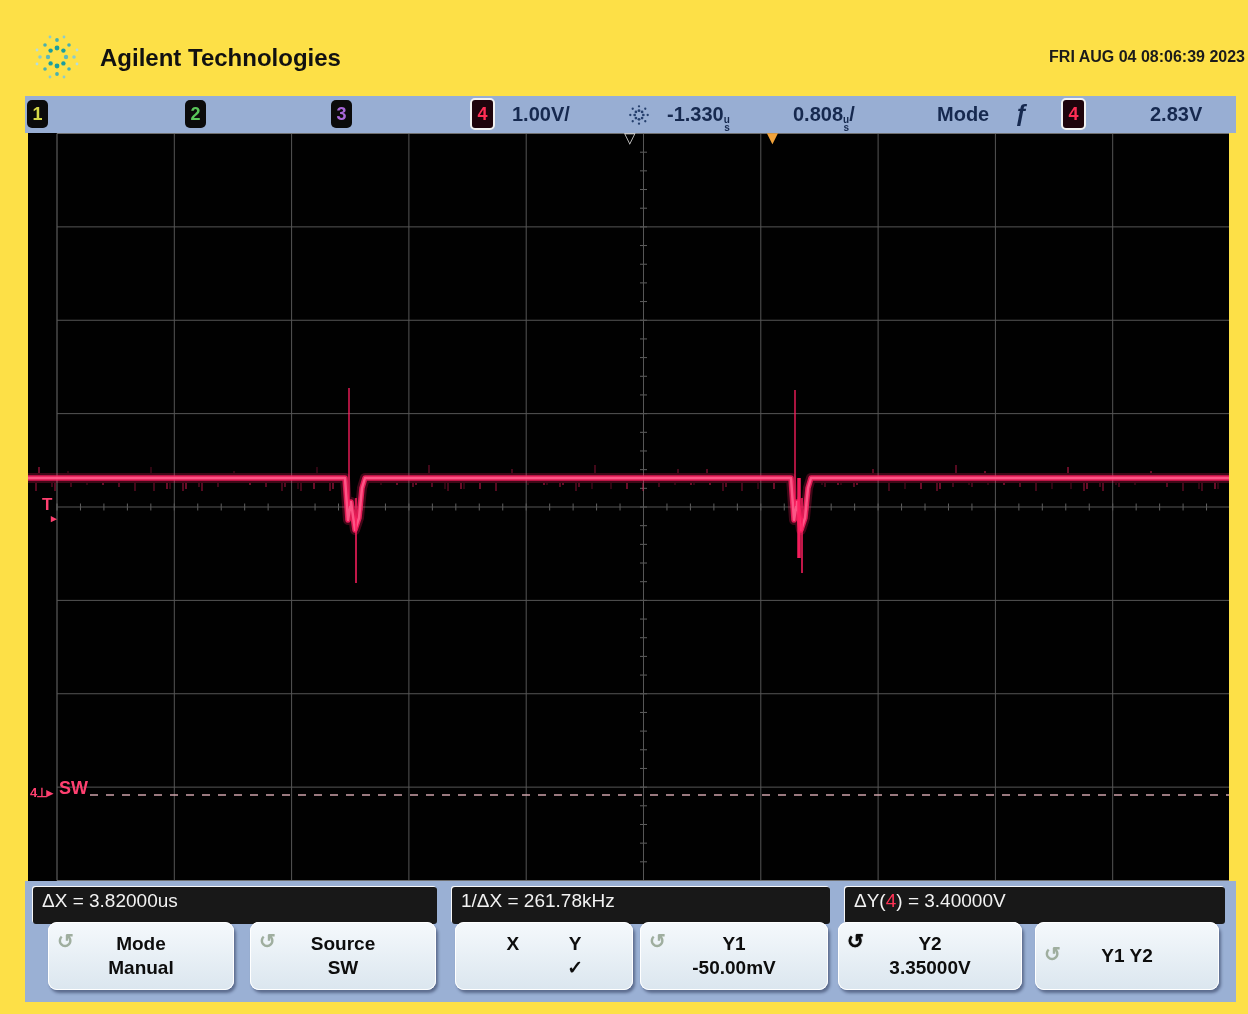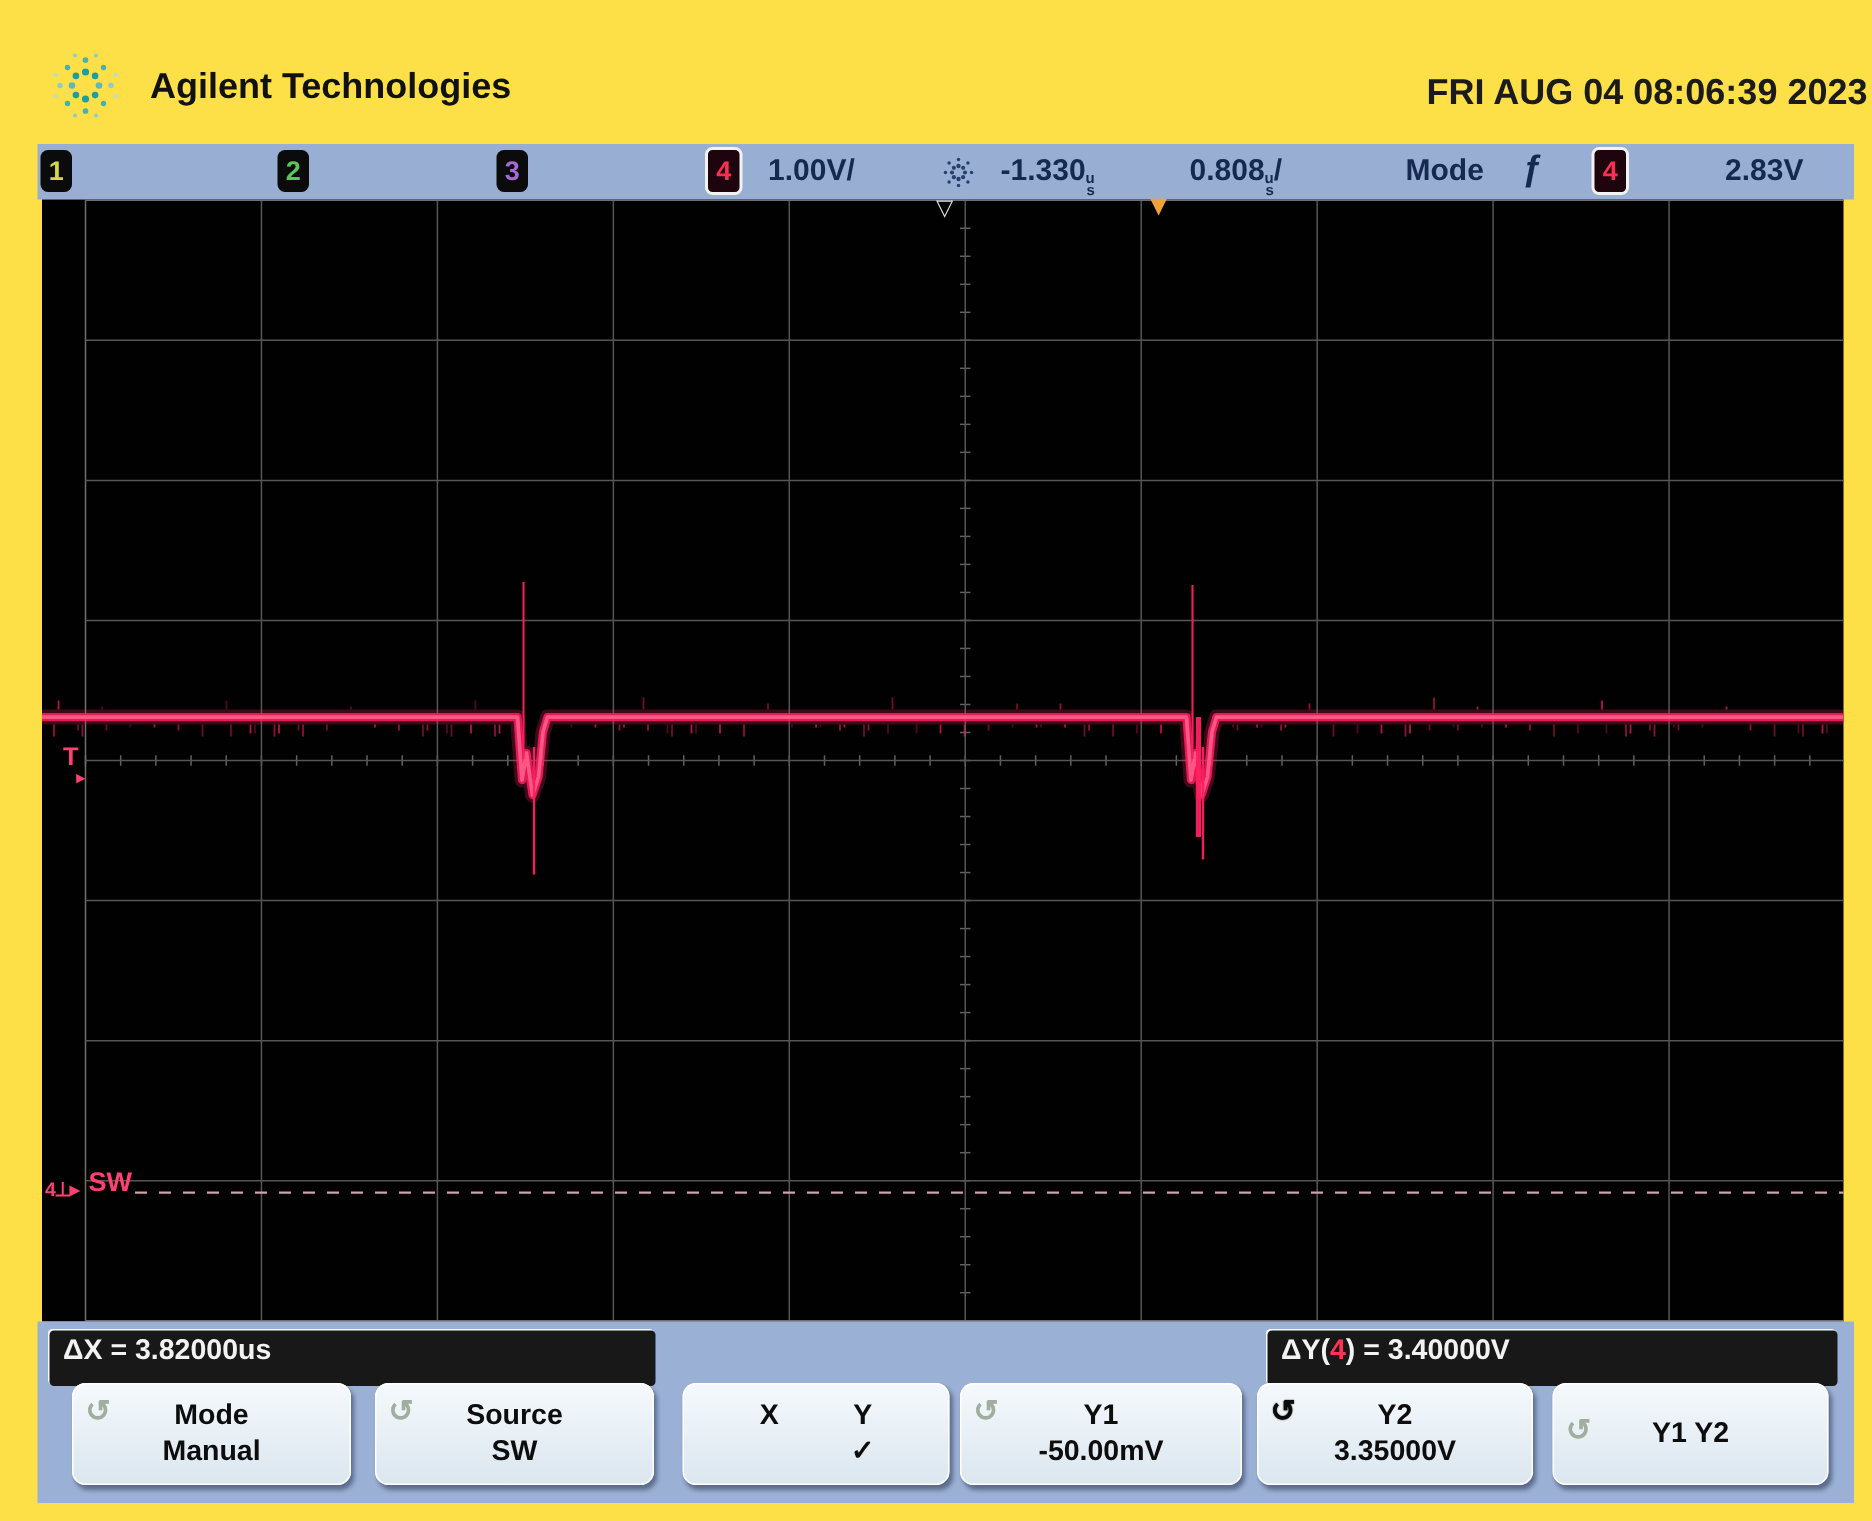"FRI AUG 04 08:06:39 2023" .timestamp { font-size: 24px -> 16px }
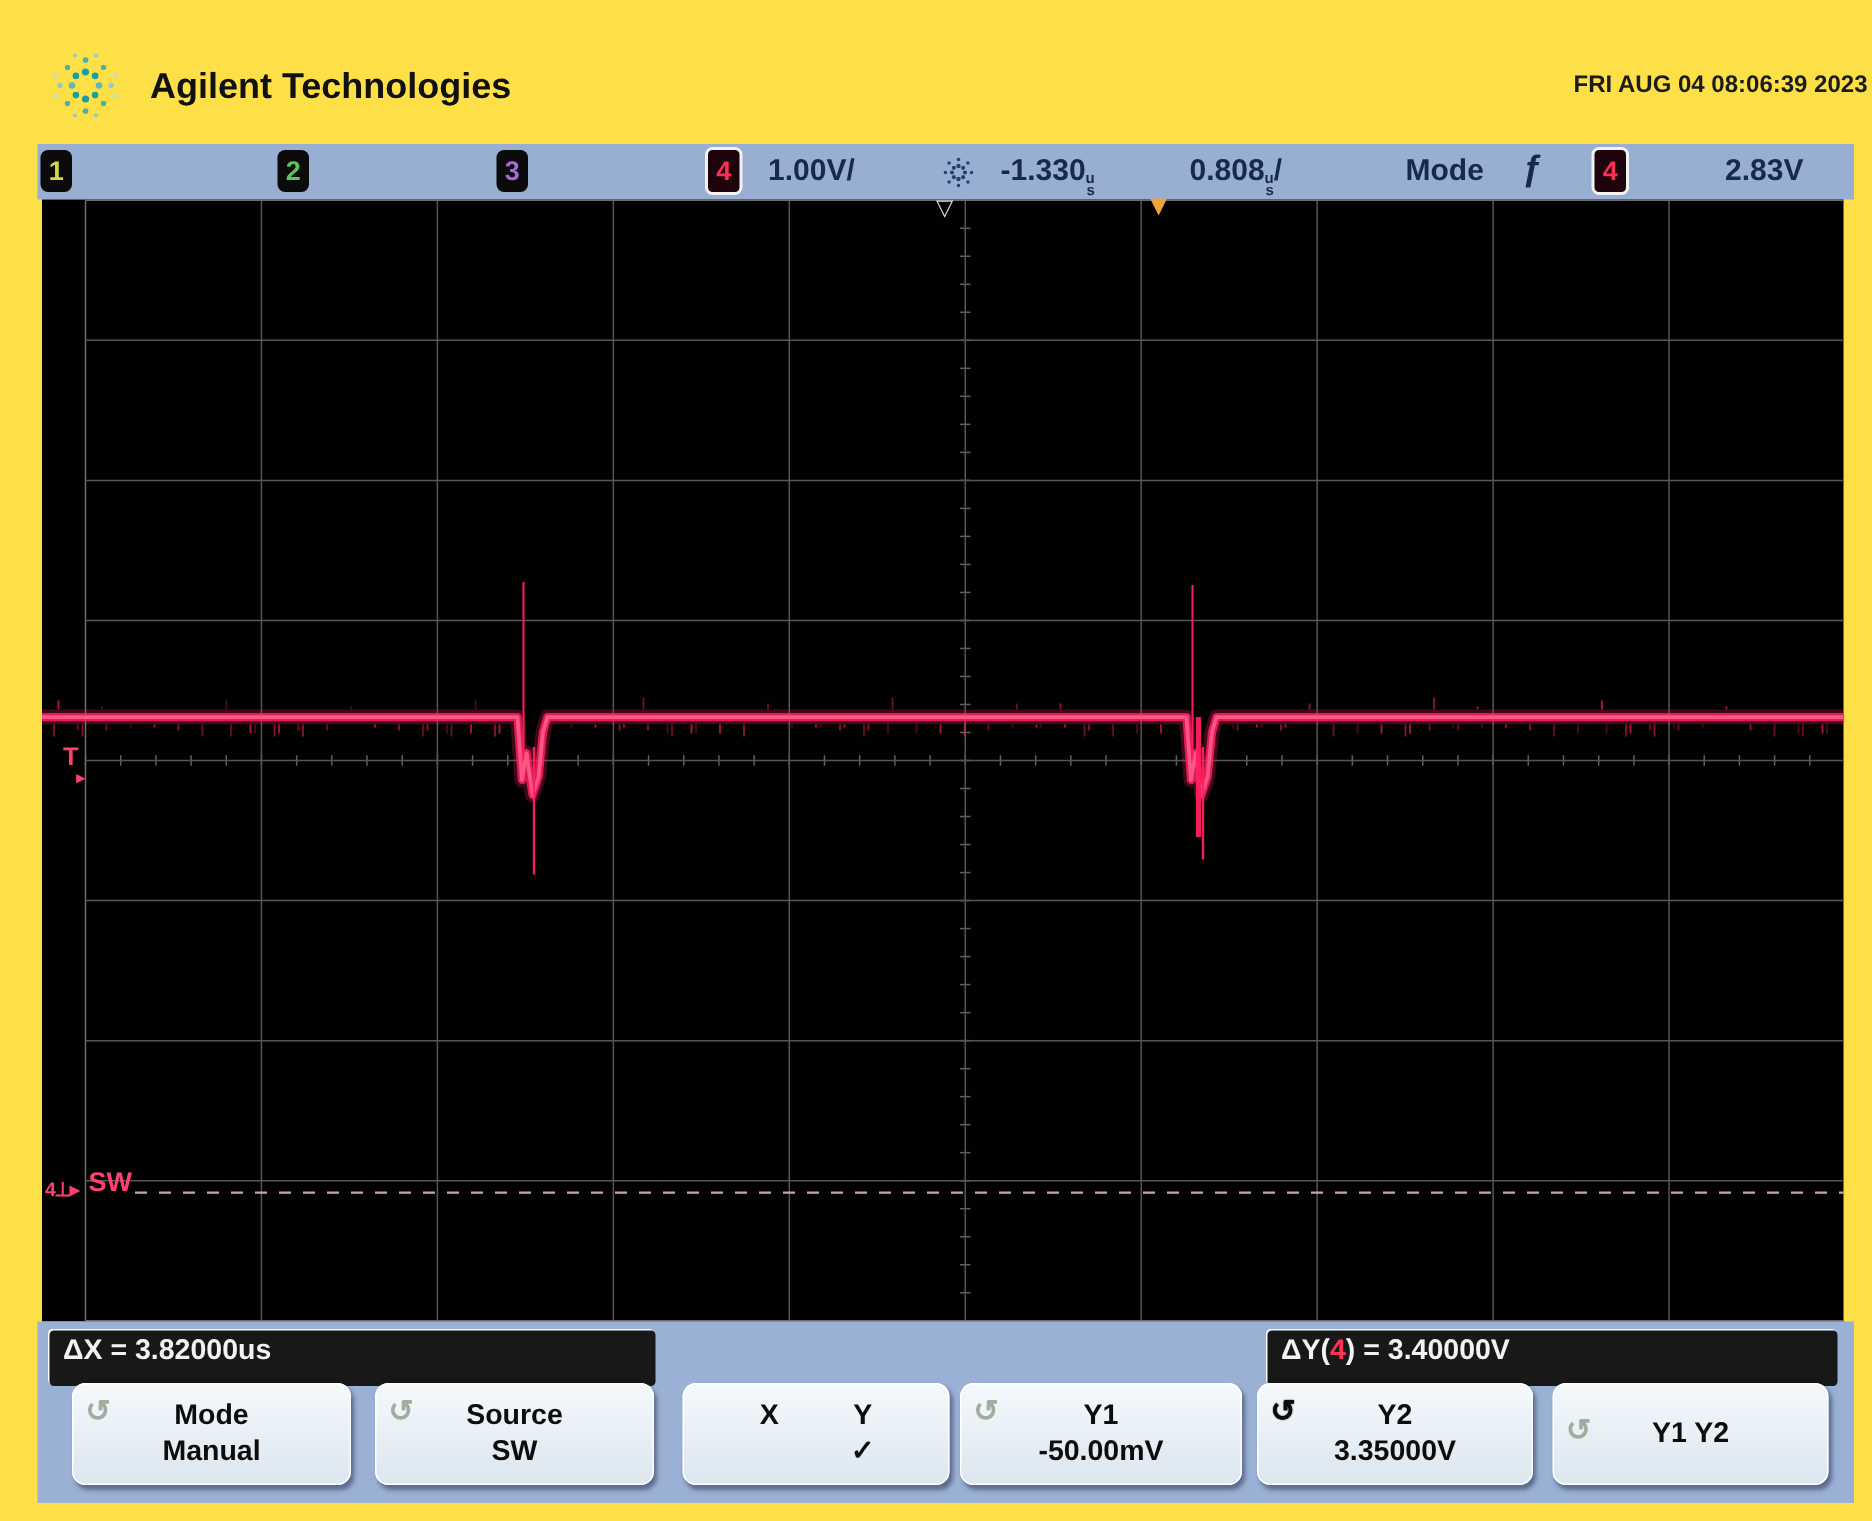"ΔX = 3.82000us" .readout { font-weight: bold -> normal }
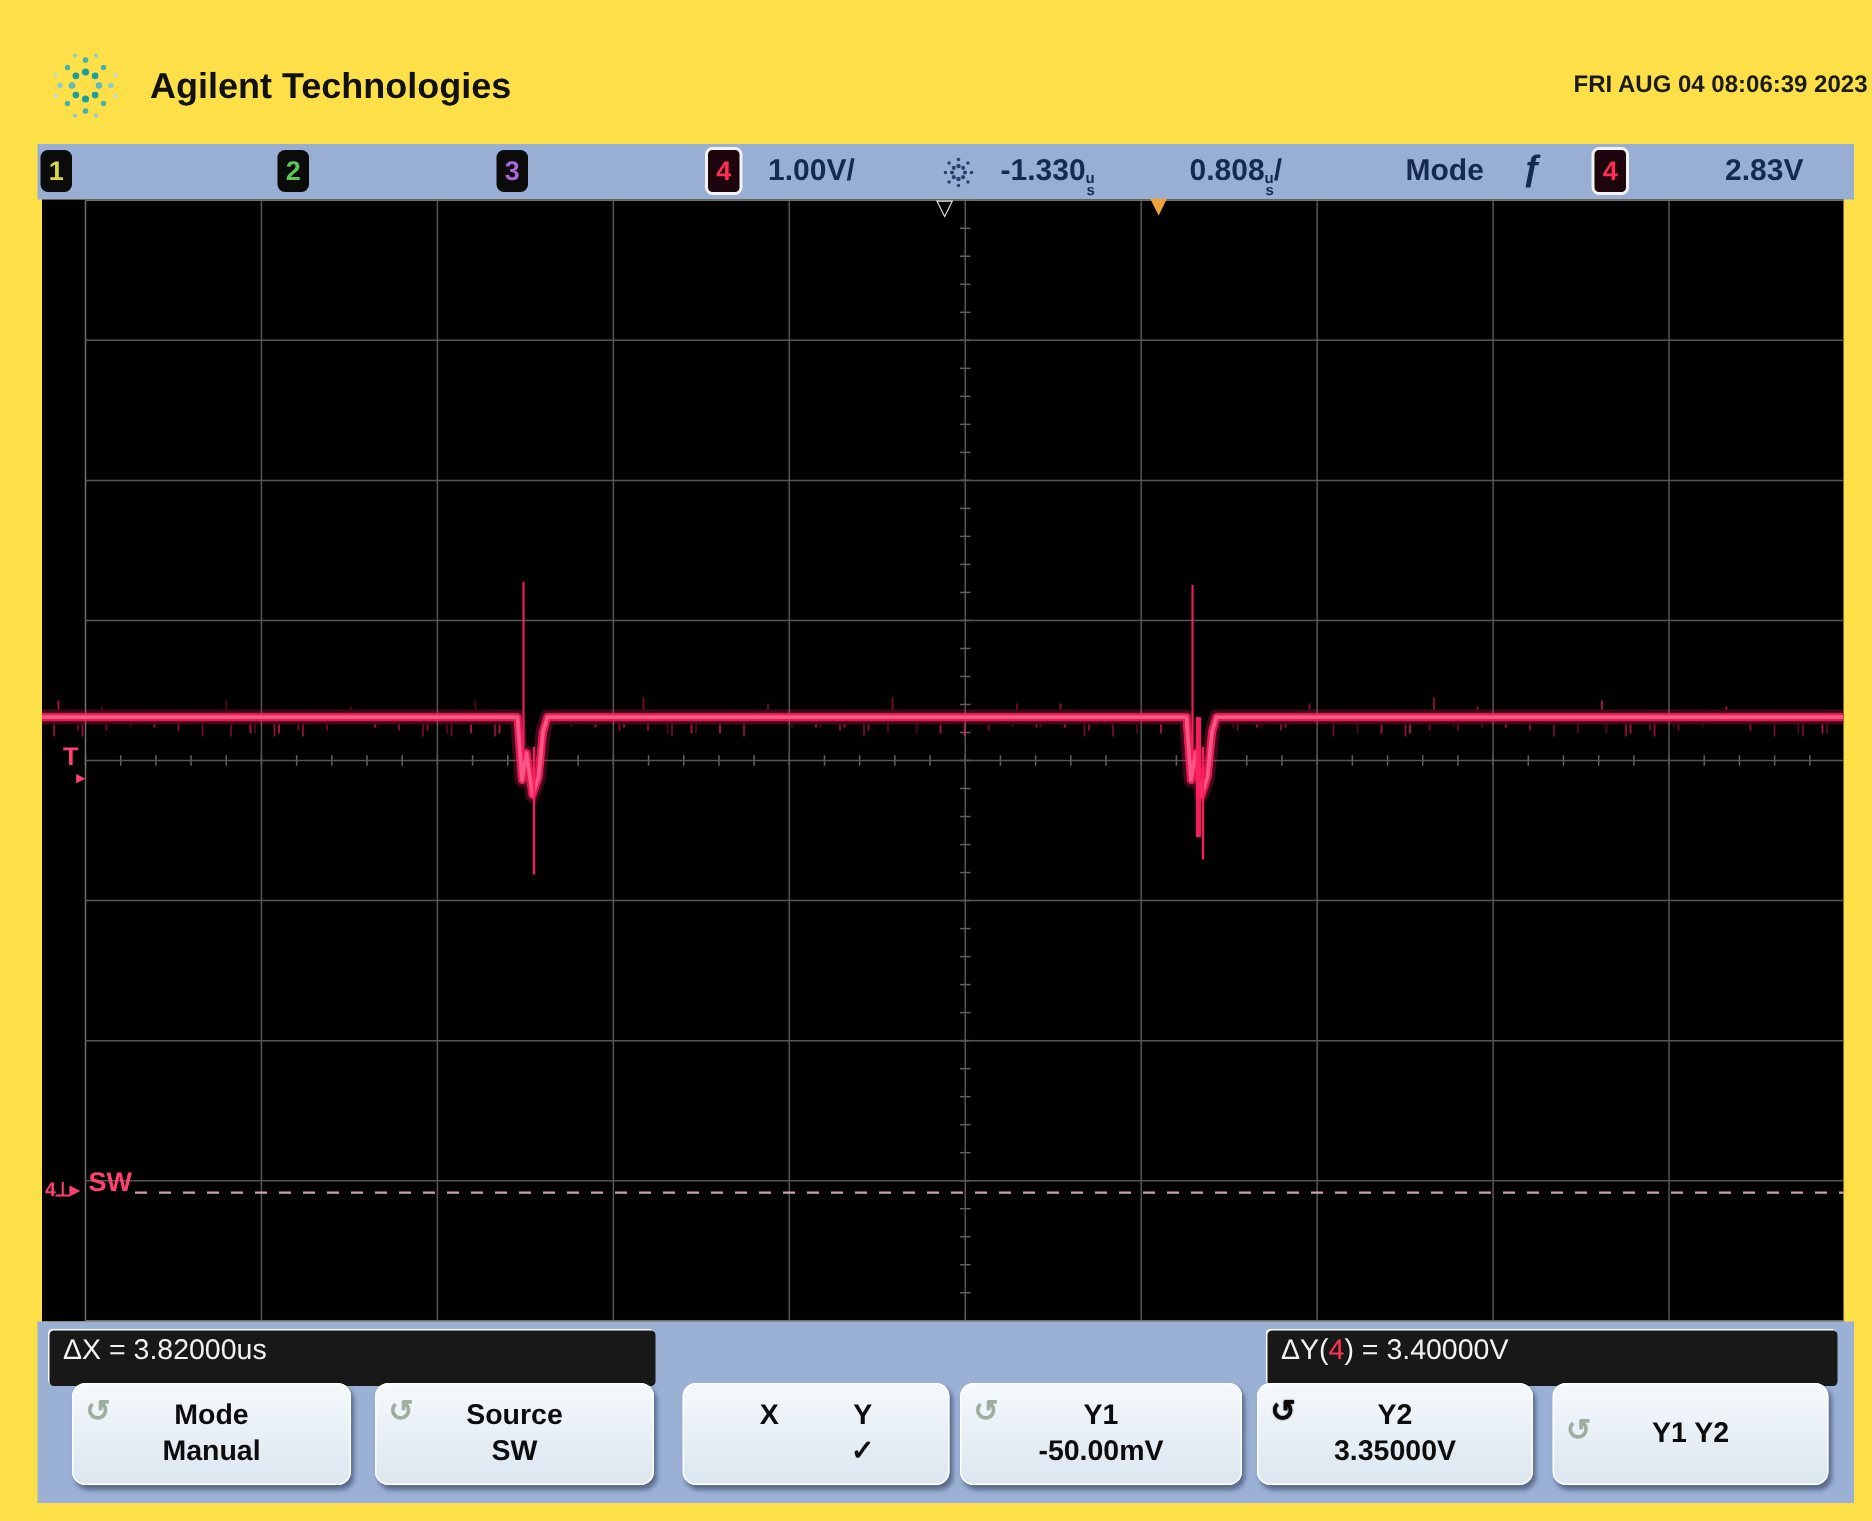"1/ΔX = 261.78kHz" div.readout { html: none -> <div>1/ΔX = 261.78kHz</div> }
